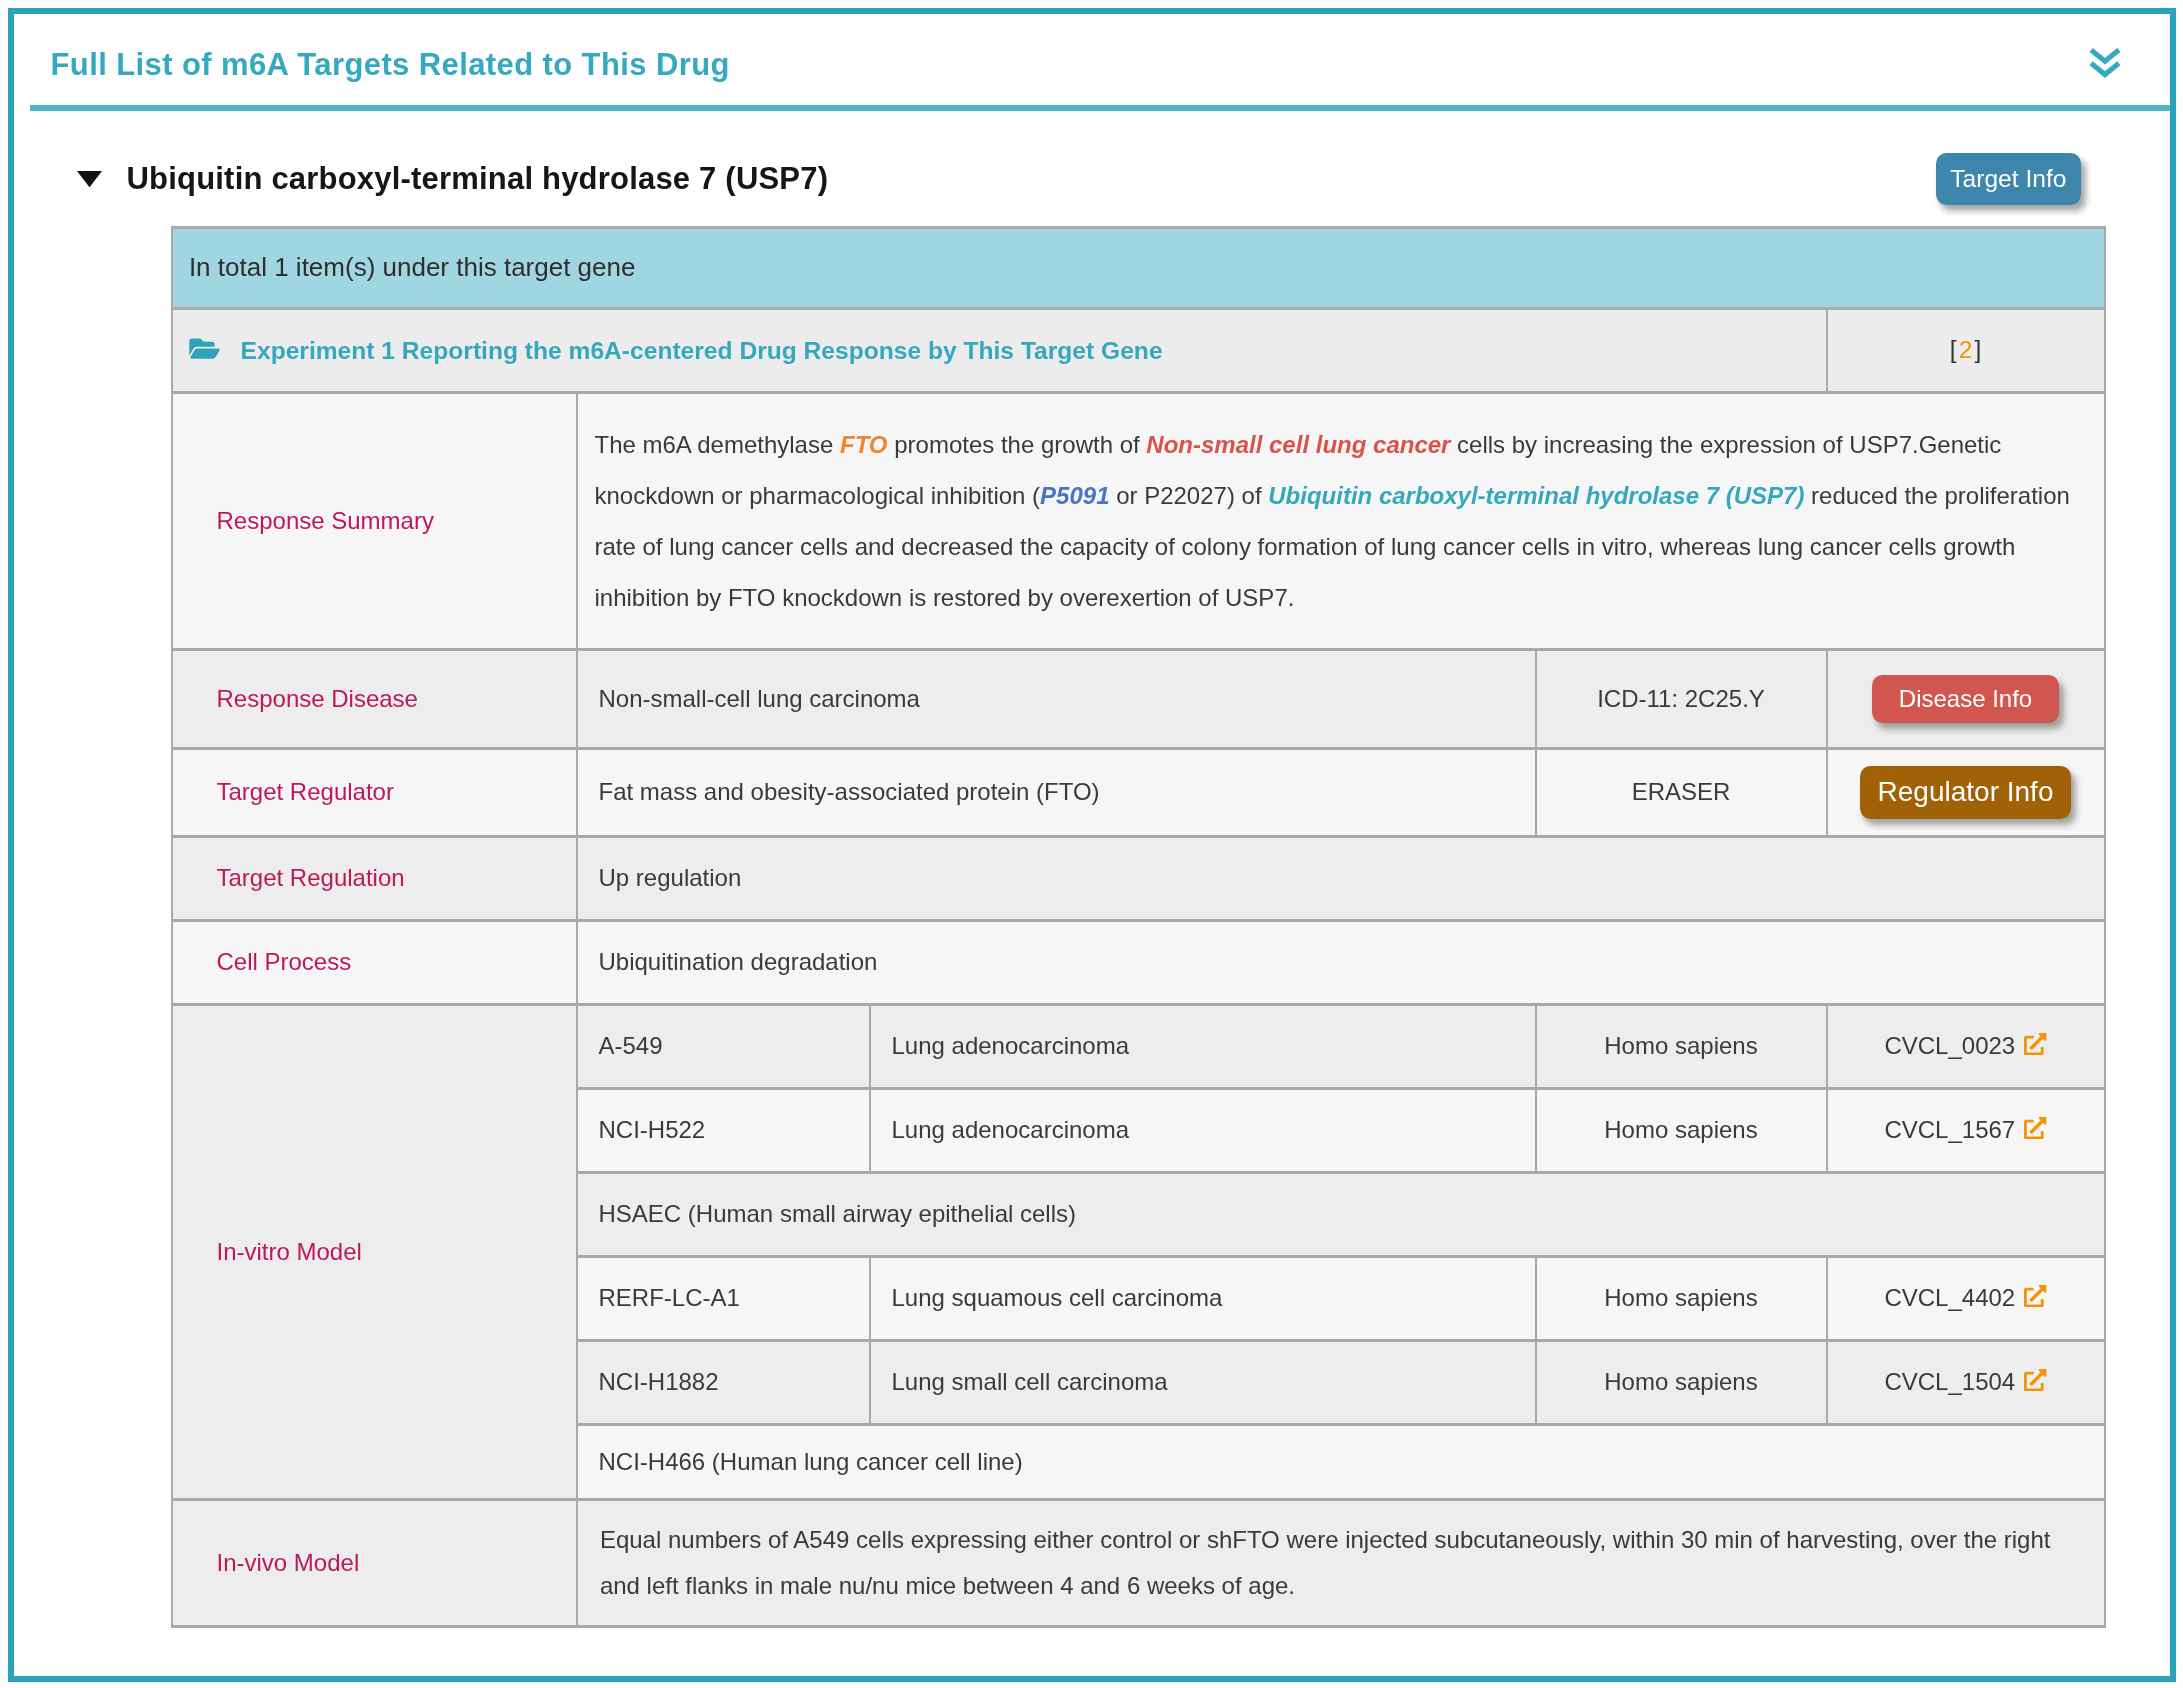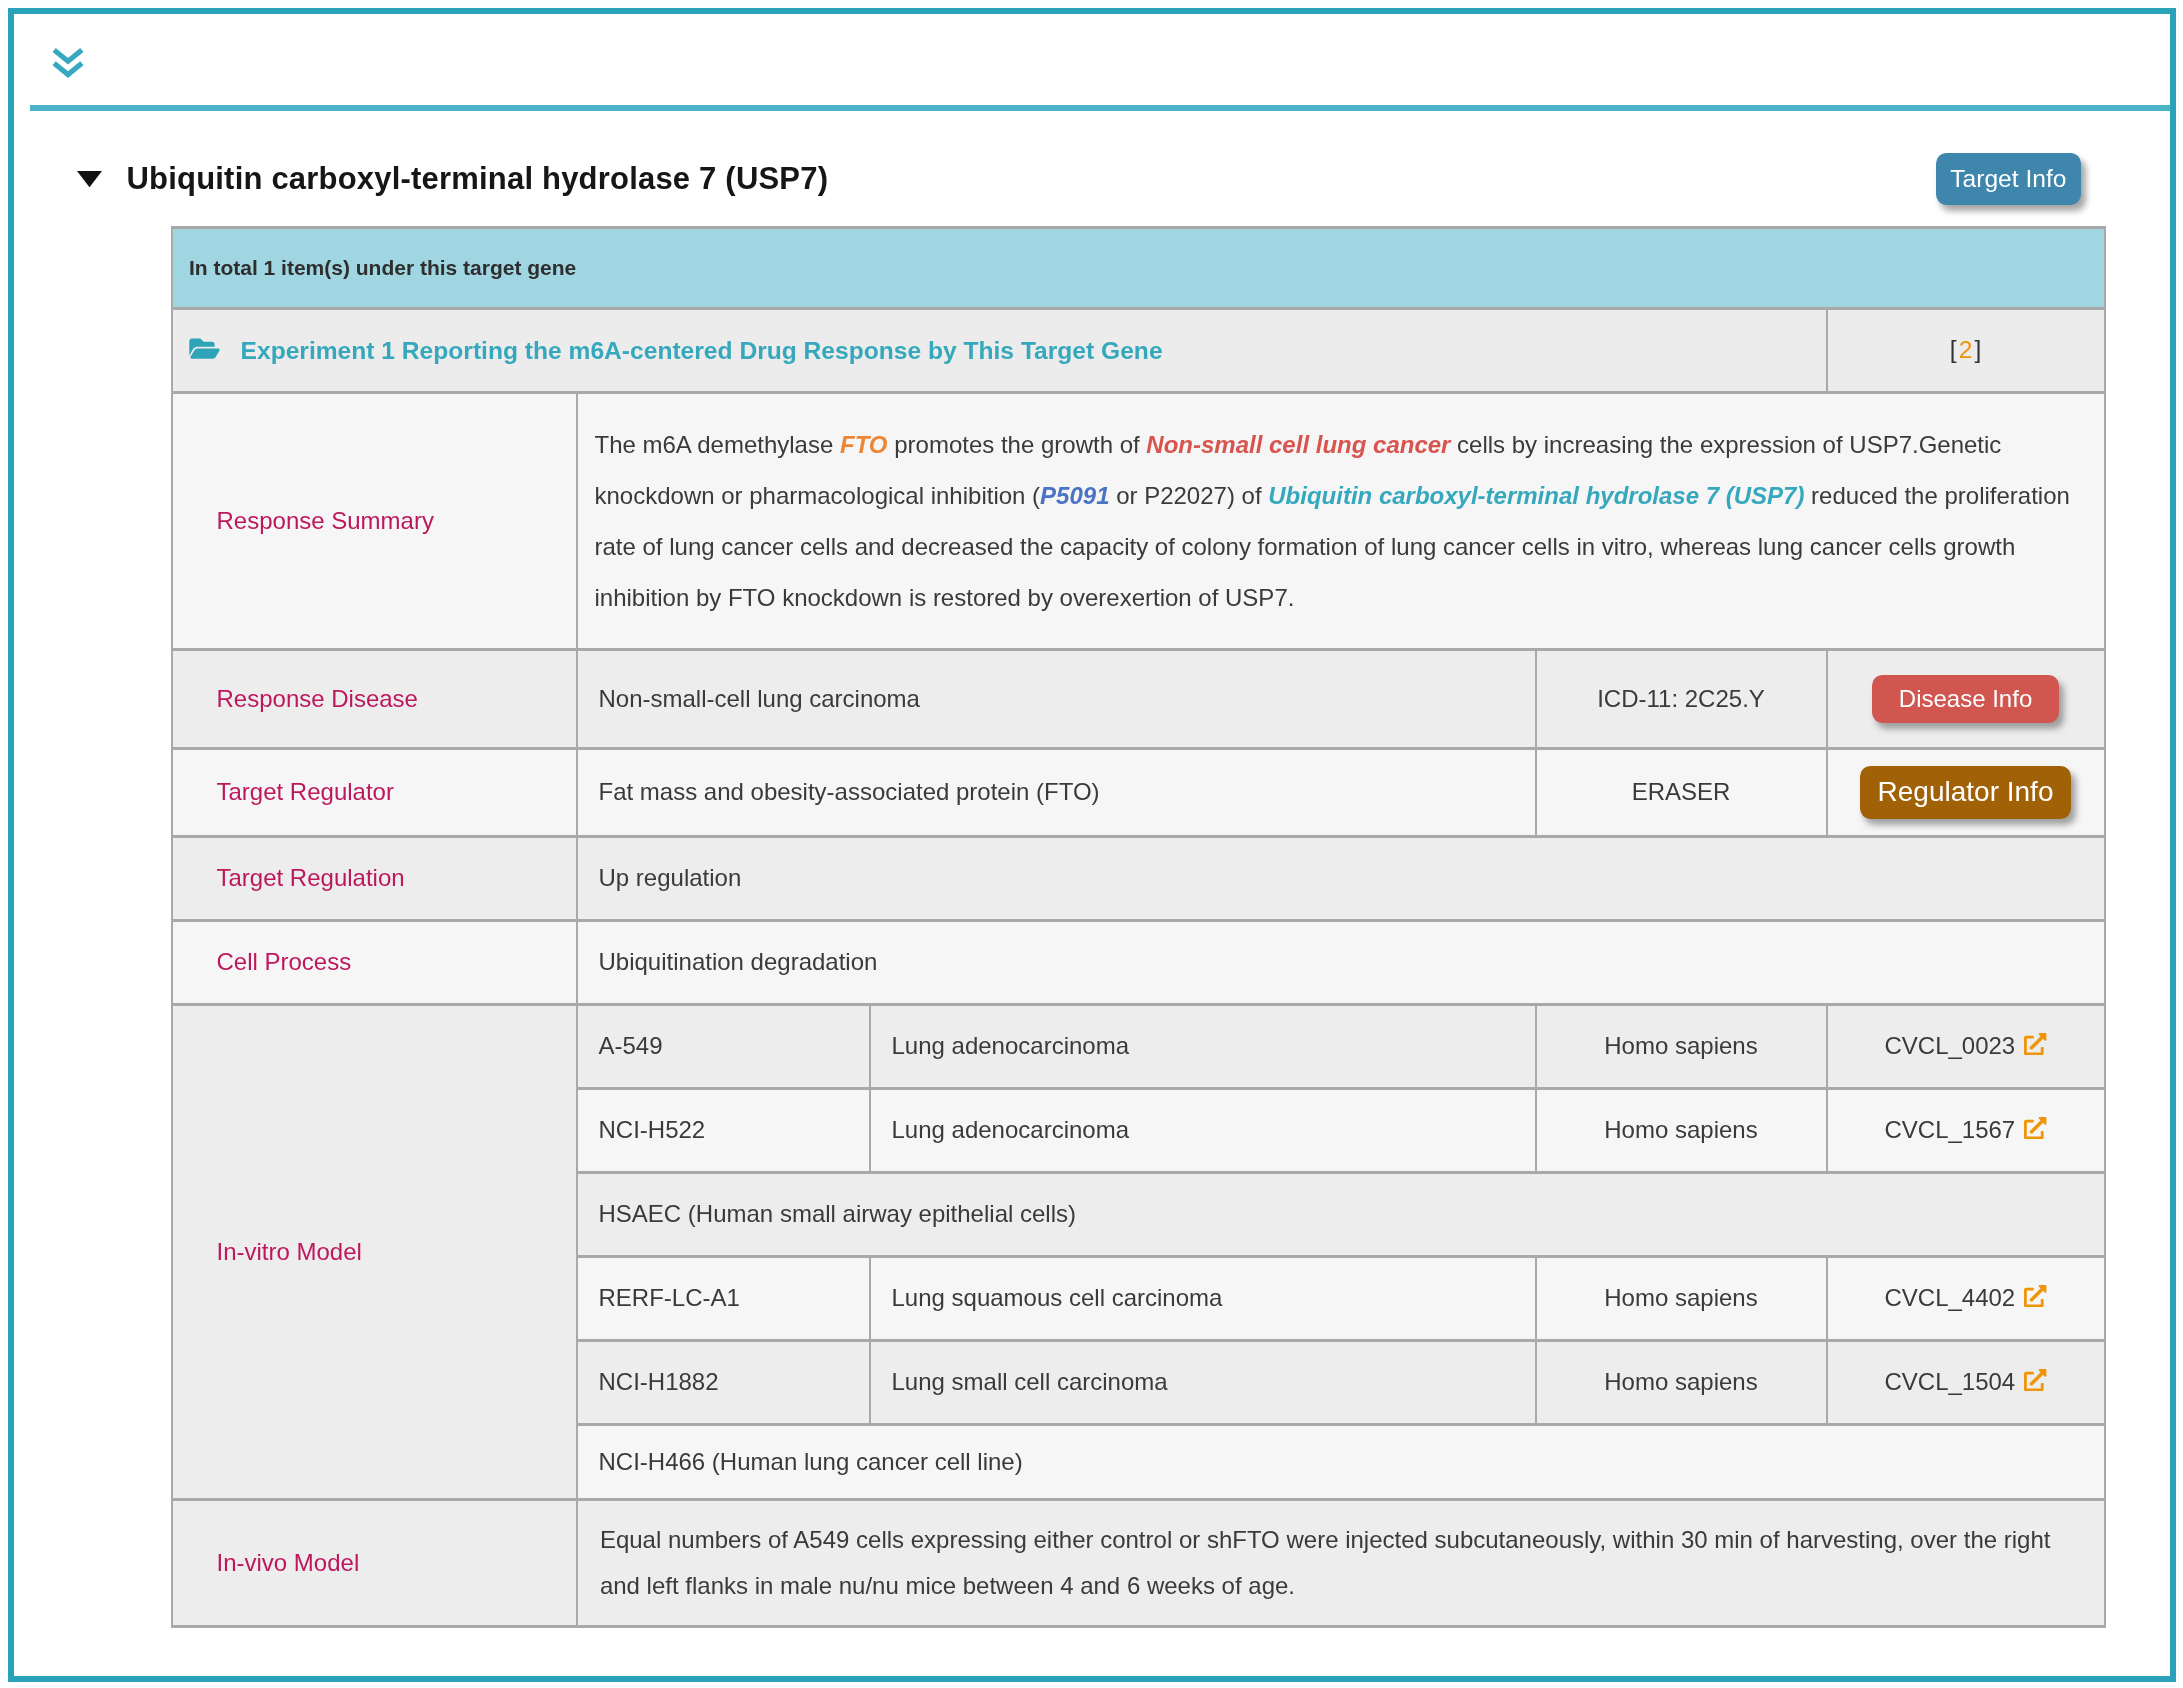"Full List of m6A Targets" div.panel-title { html: none -> <div>Full List of m6A Targets Related to This Drug</div> }
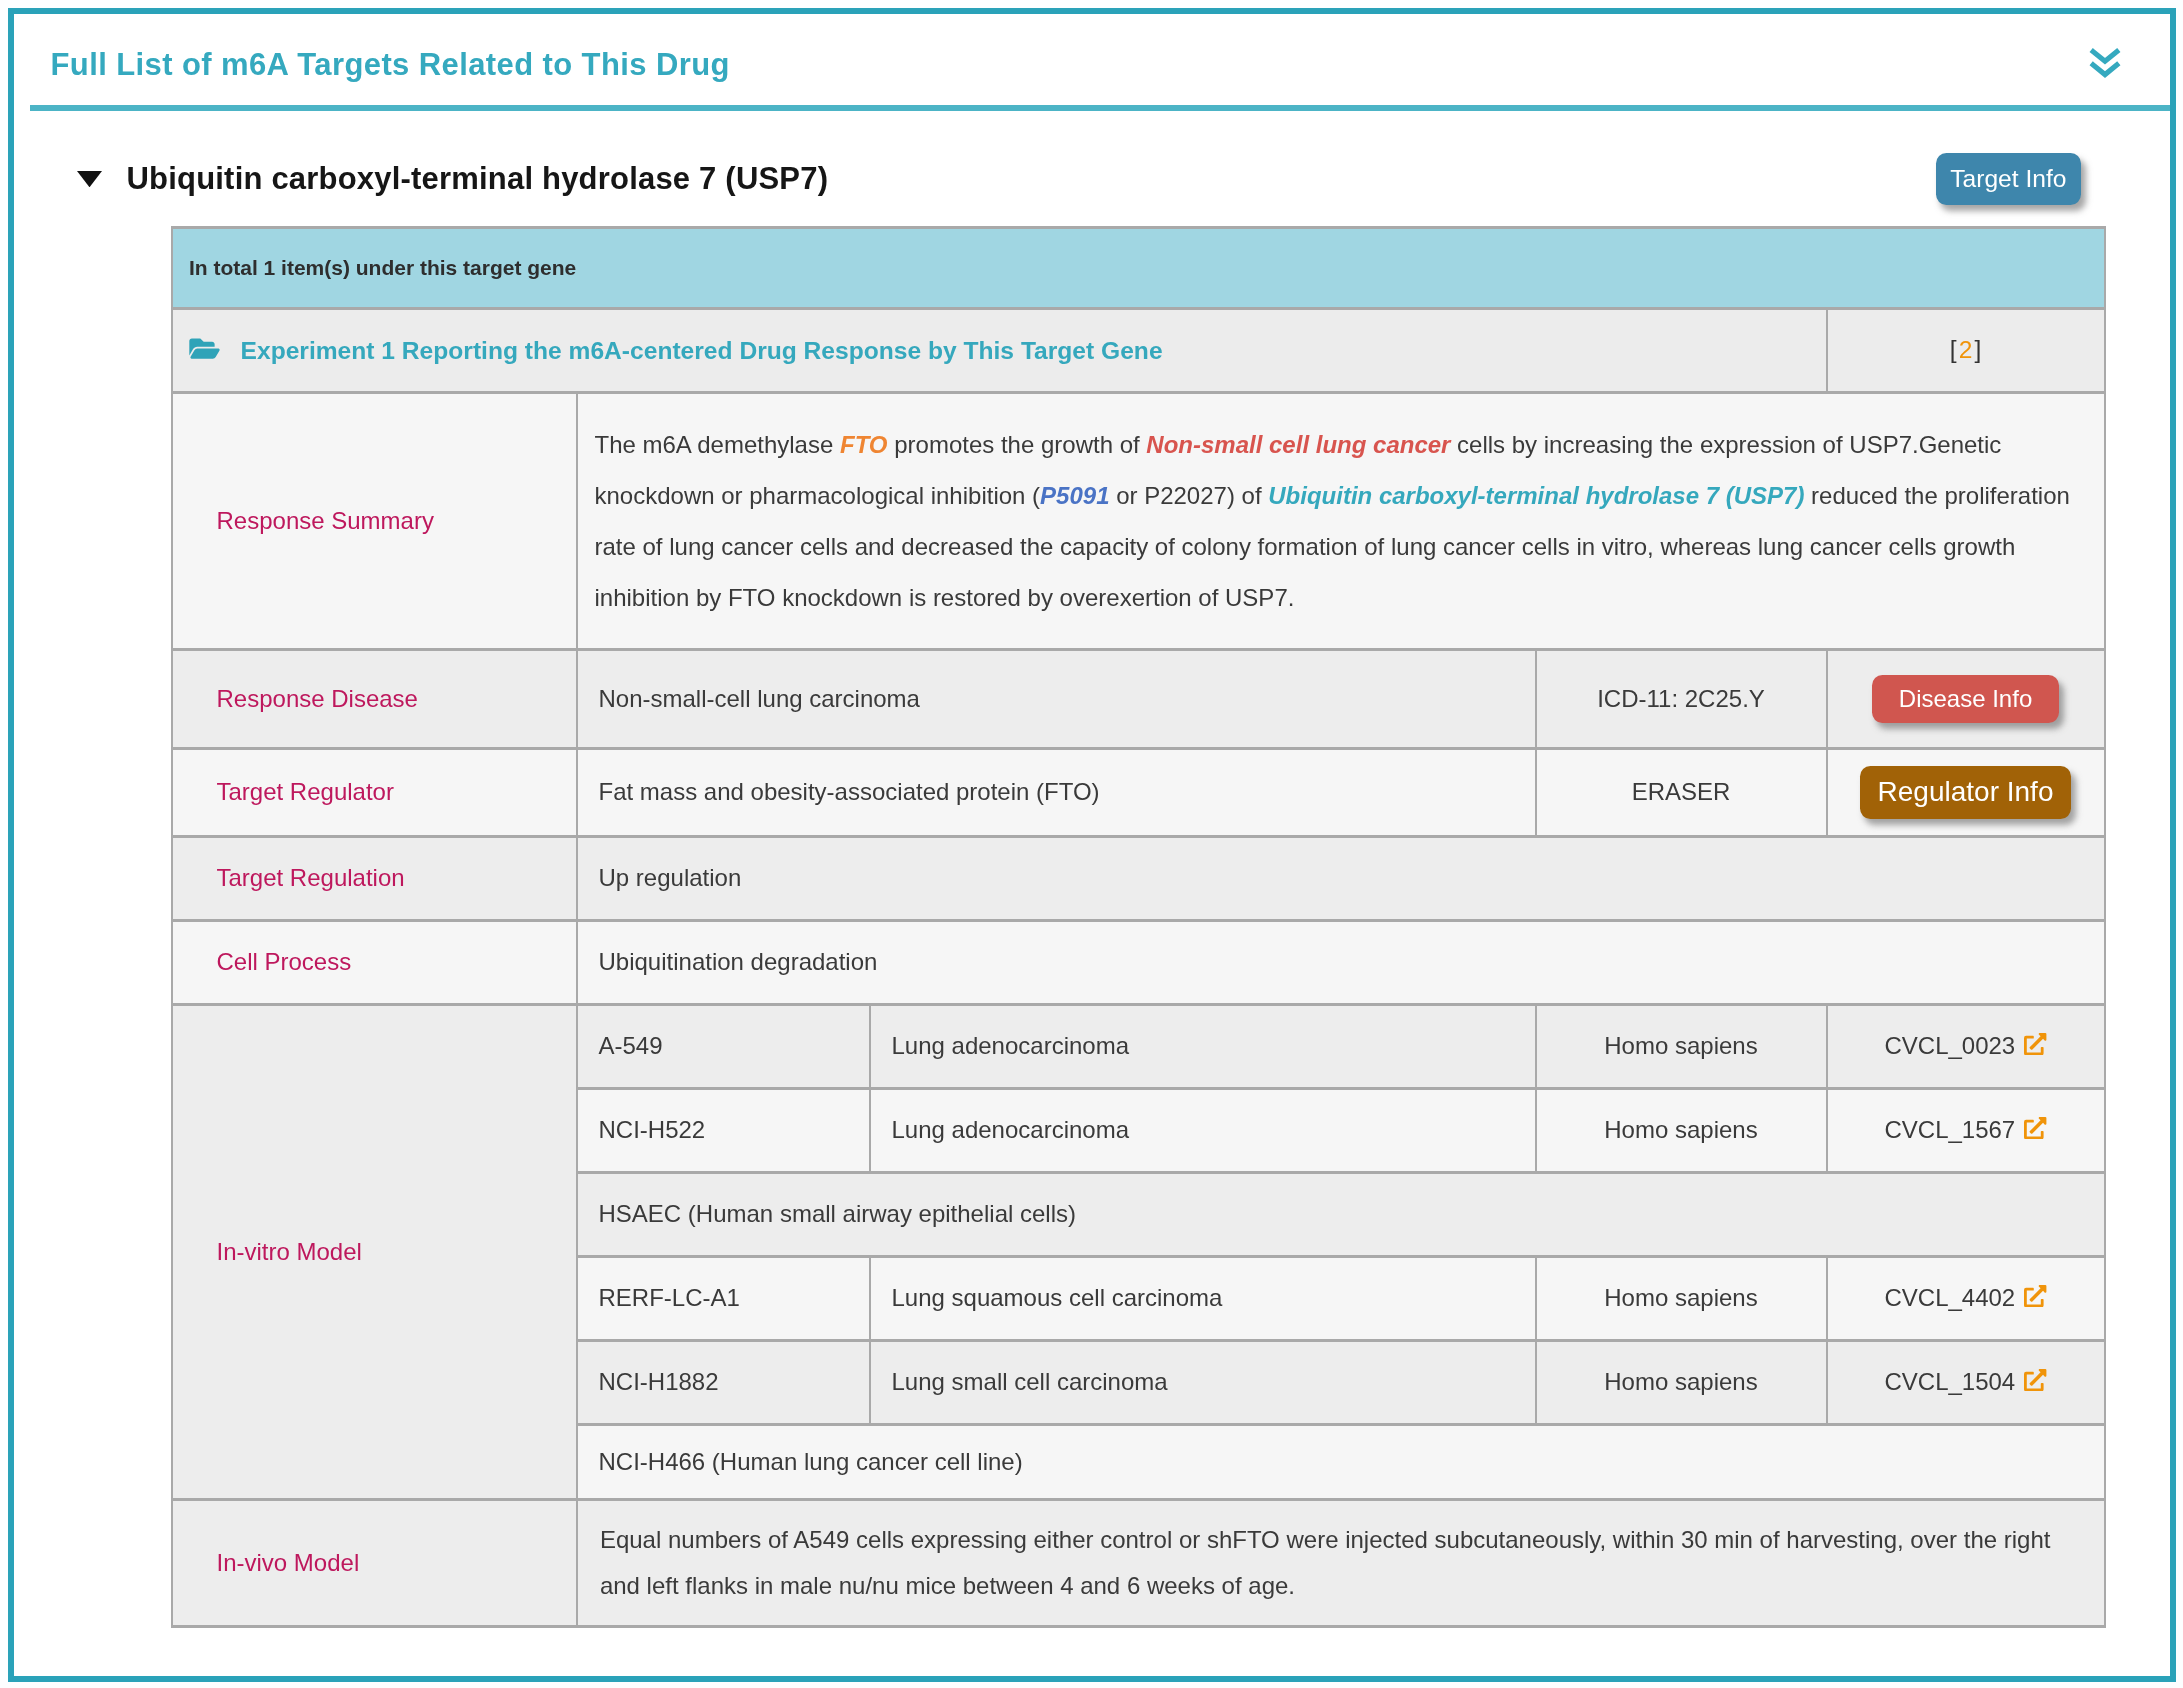"In total 1 item(s) under" td.table-head { font-size: 21px -> 26px; font-weight: bold -> normal }
